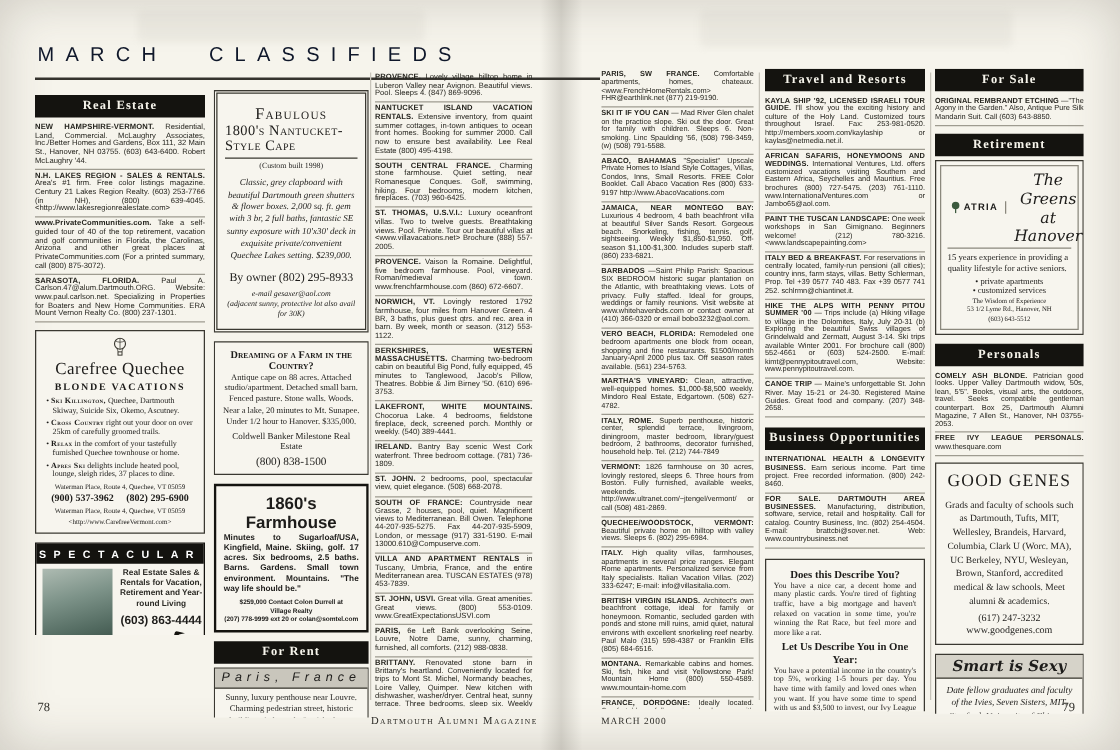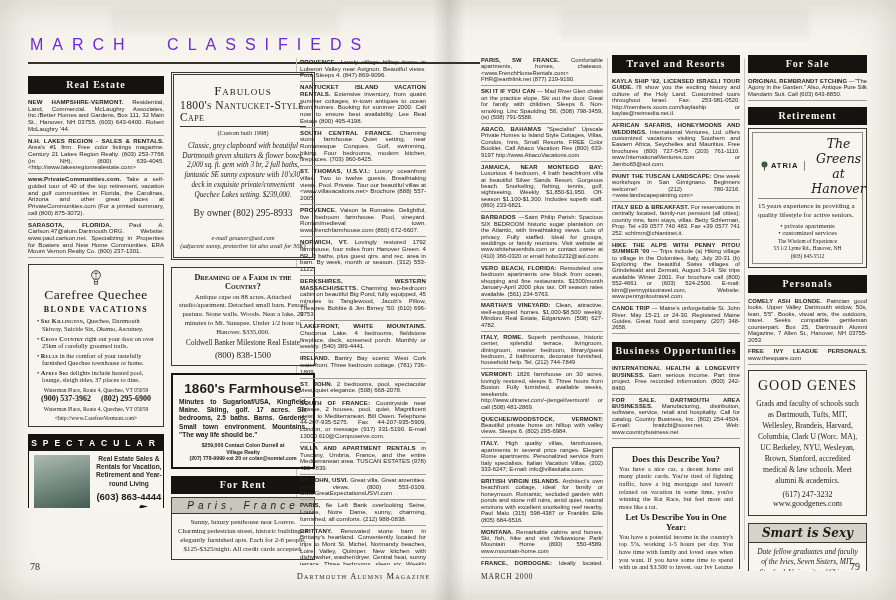"MARCH CLASSIFIEDS" #masthead { color: #6d28d9 -> #0f172a }
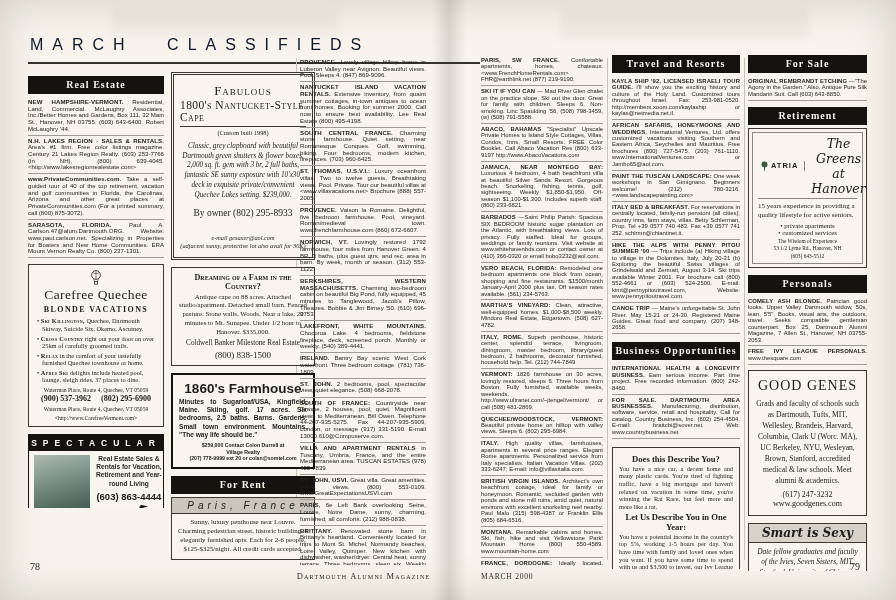"Fabulous" #c2 { width: 144px -> 124px }
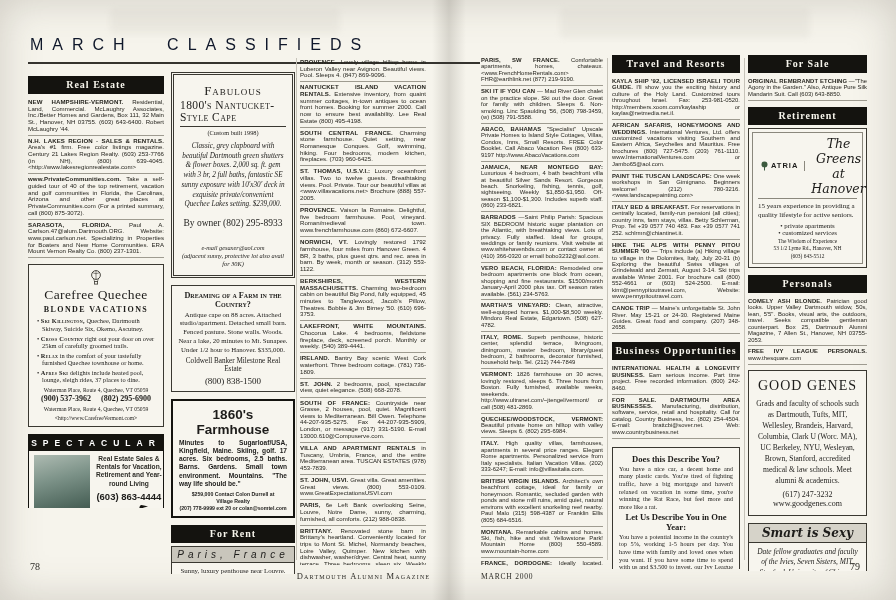"By owner (802) 295-8933" .fab-owner { margin-bottom: 16px -> 4px }
